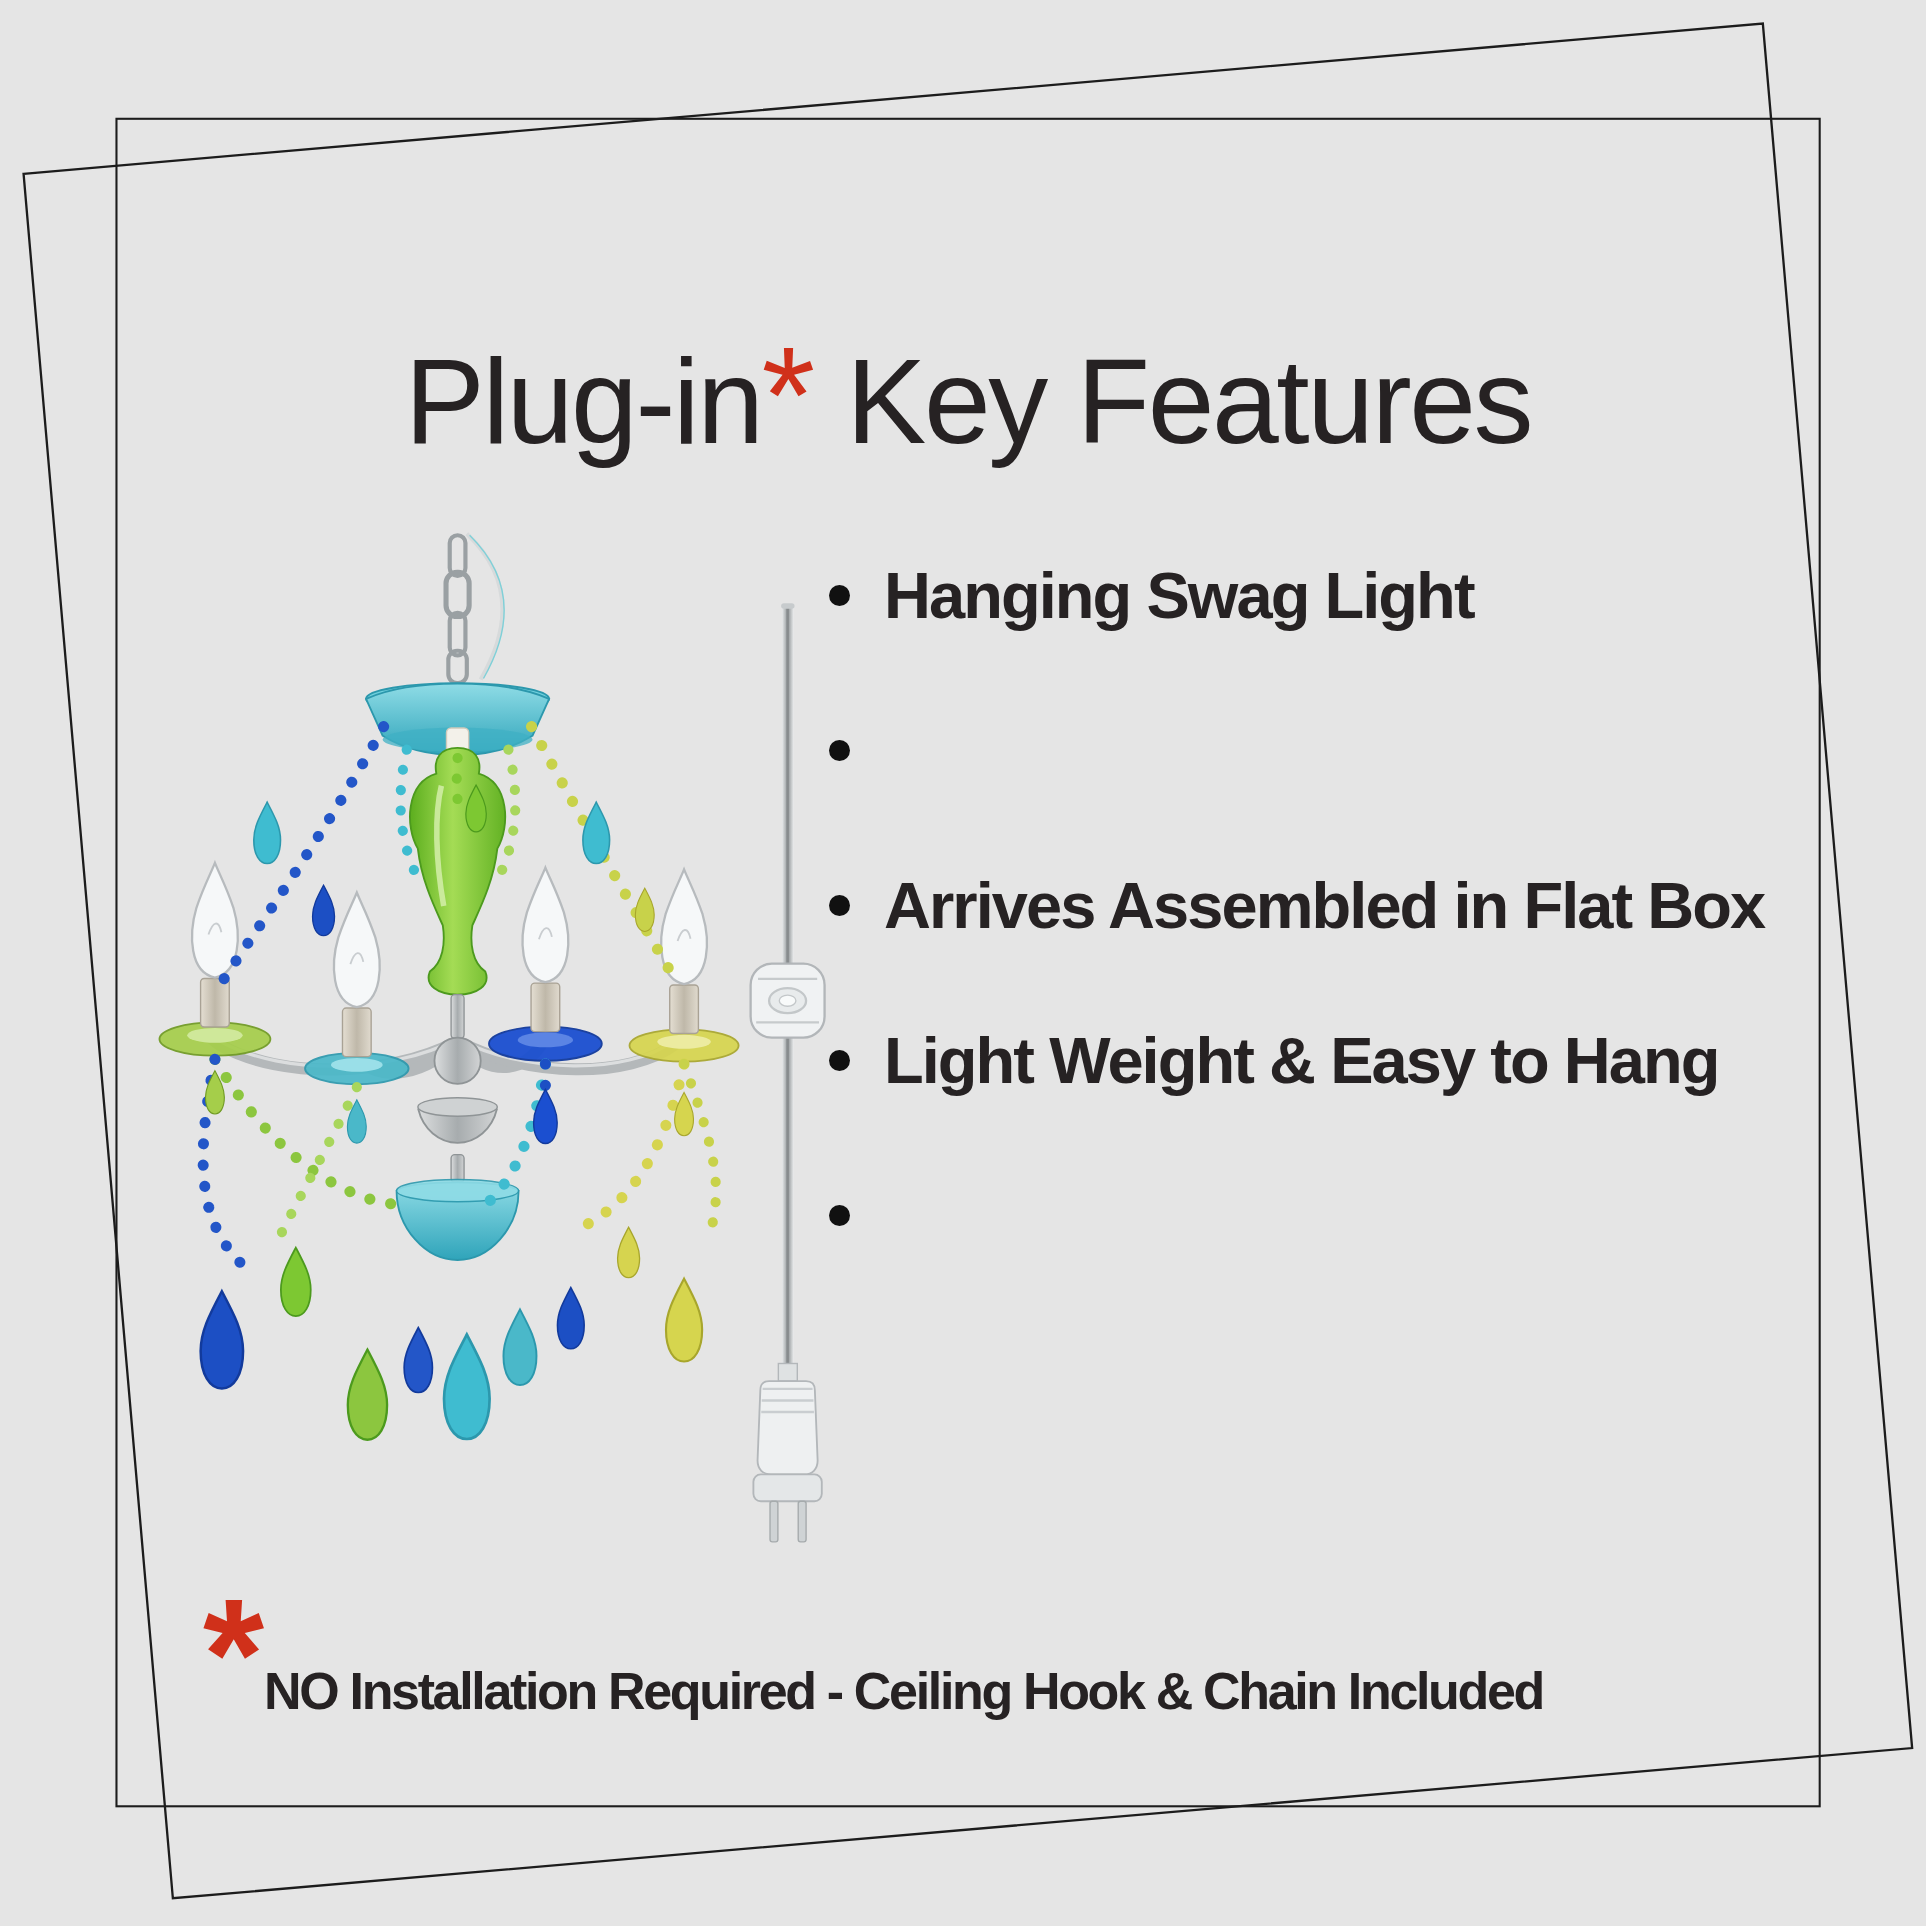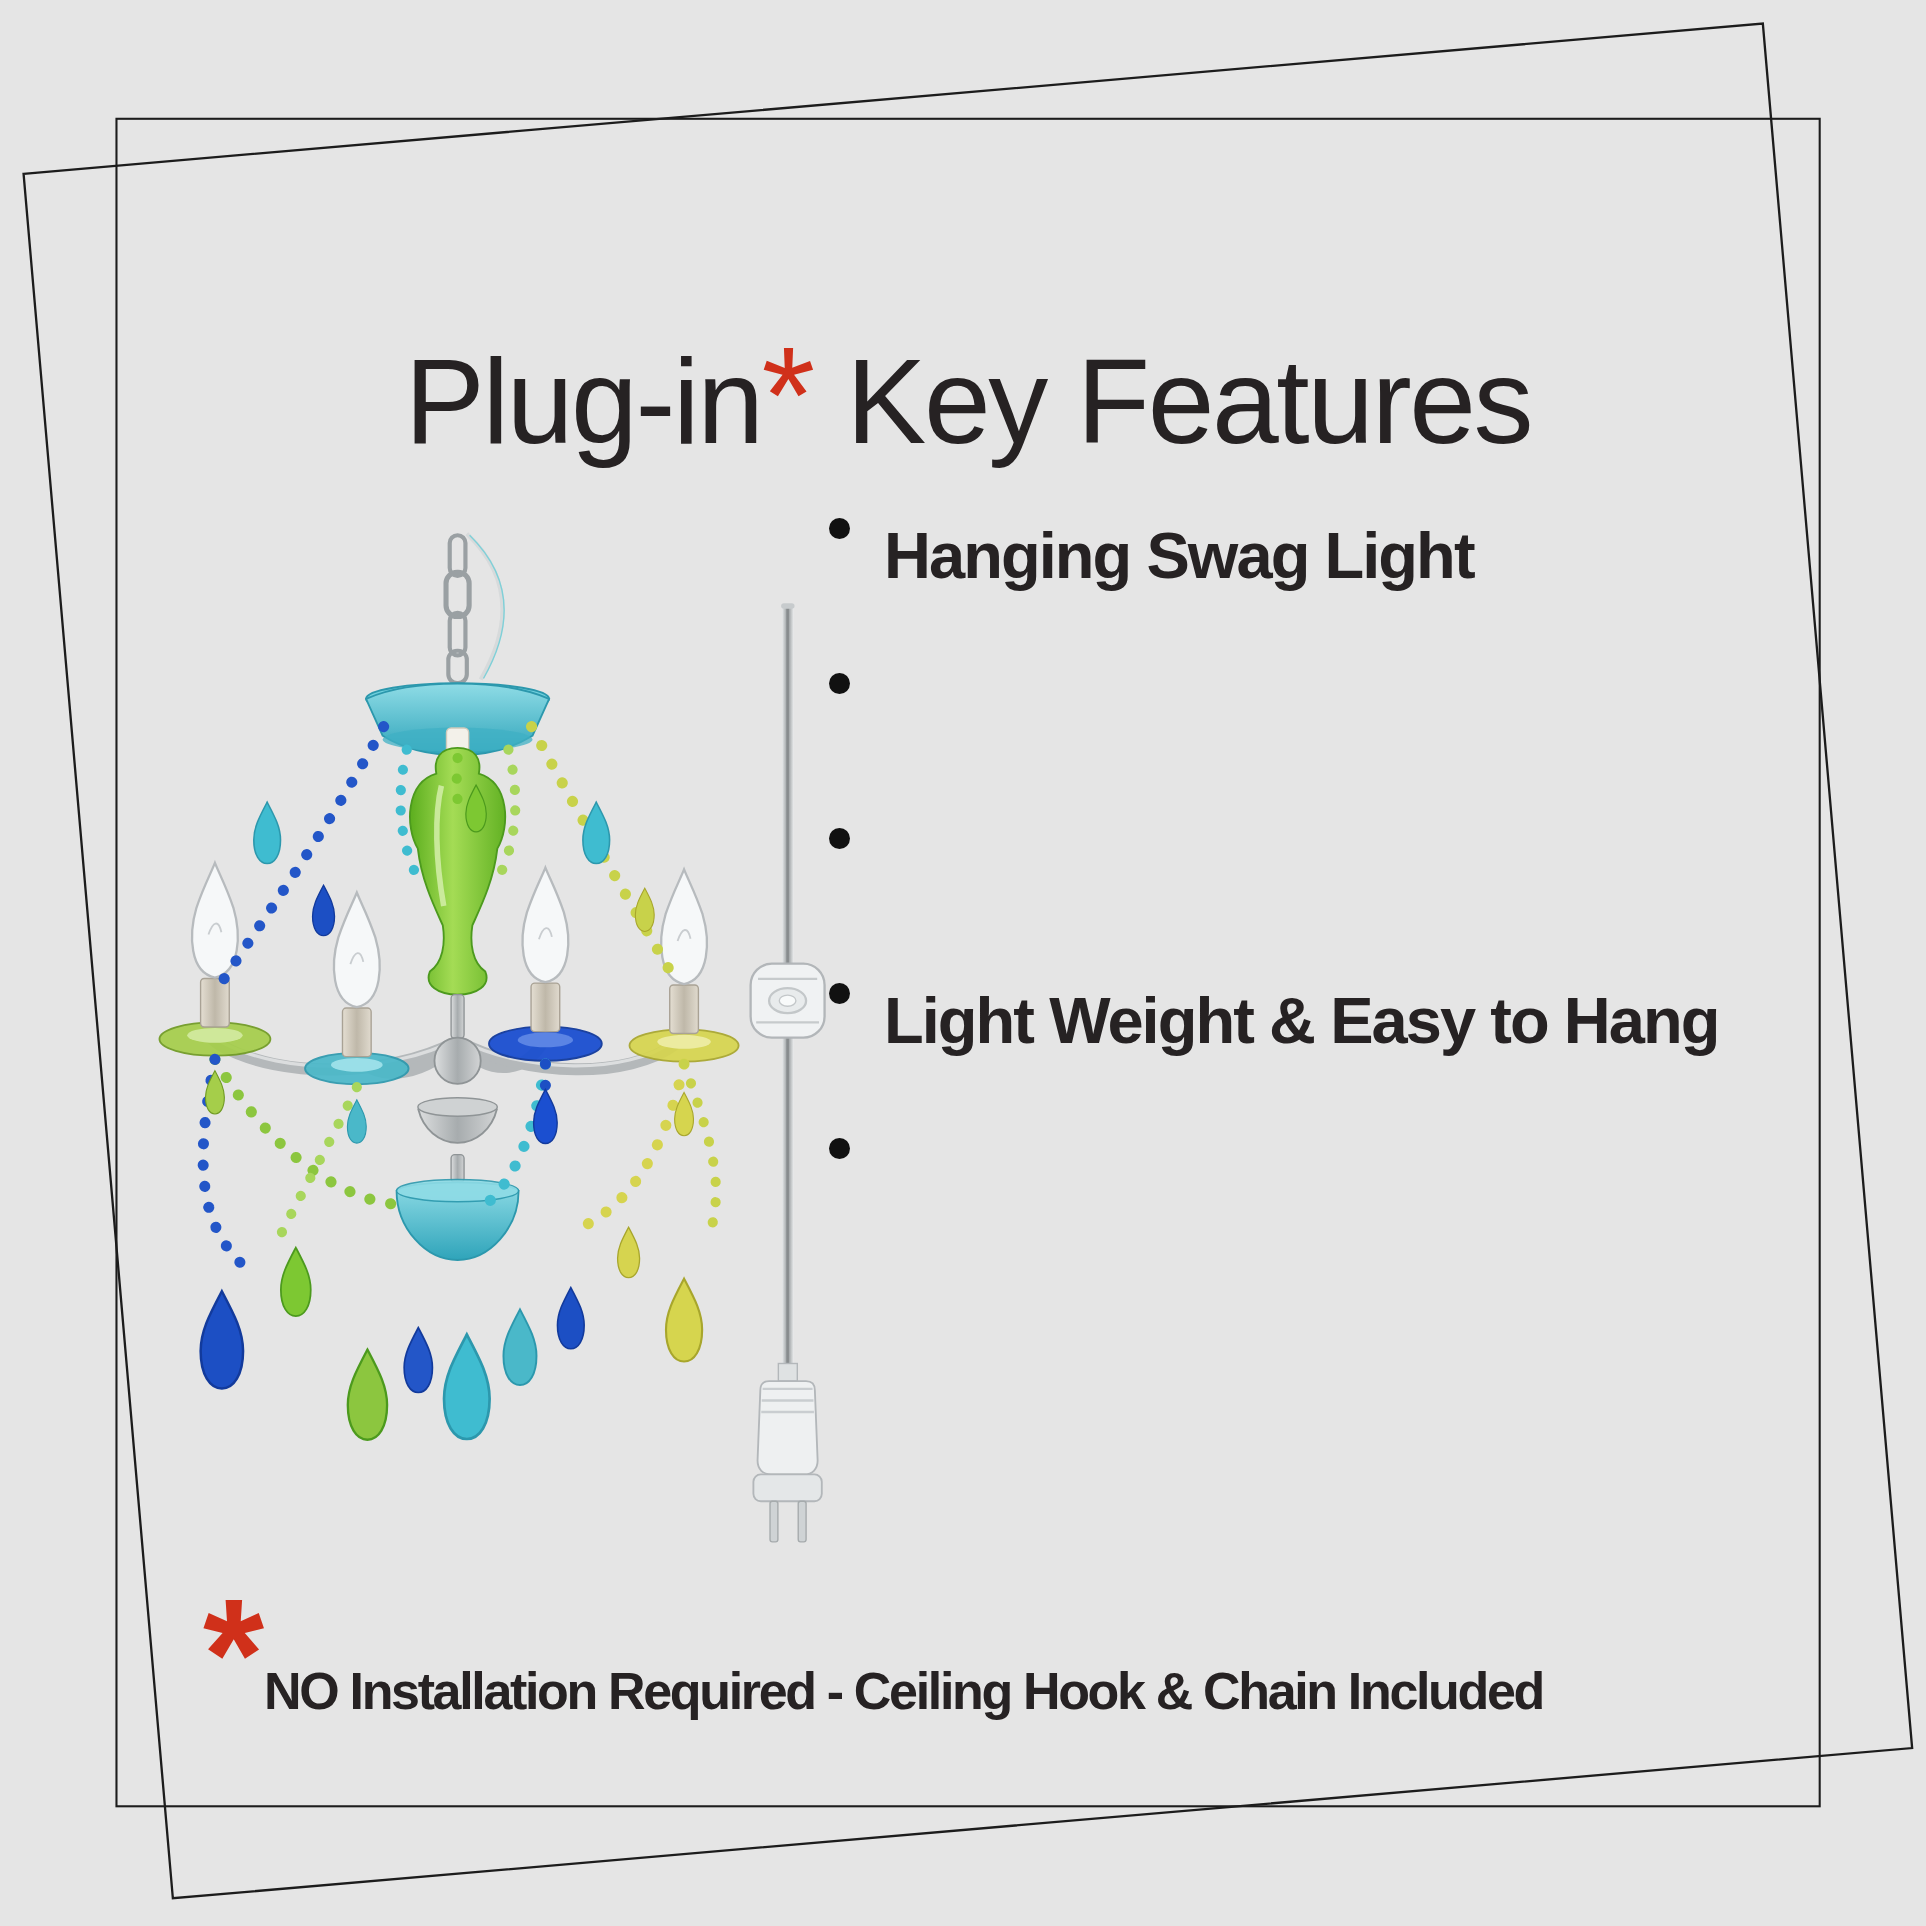"Hanging Swag Light" .features li { align-items: flex-start -> center }
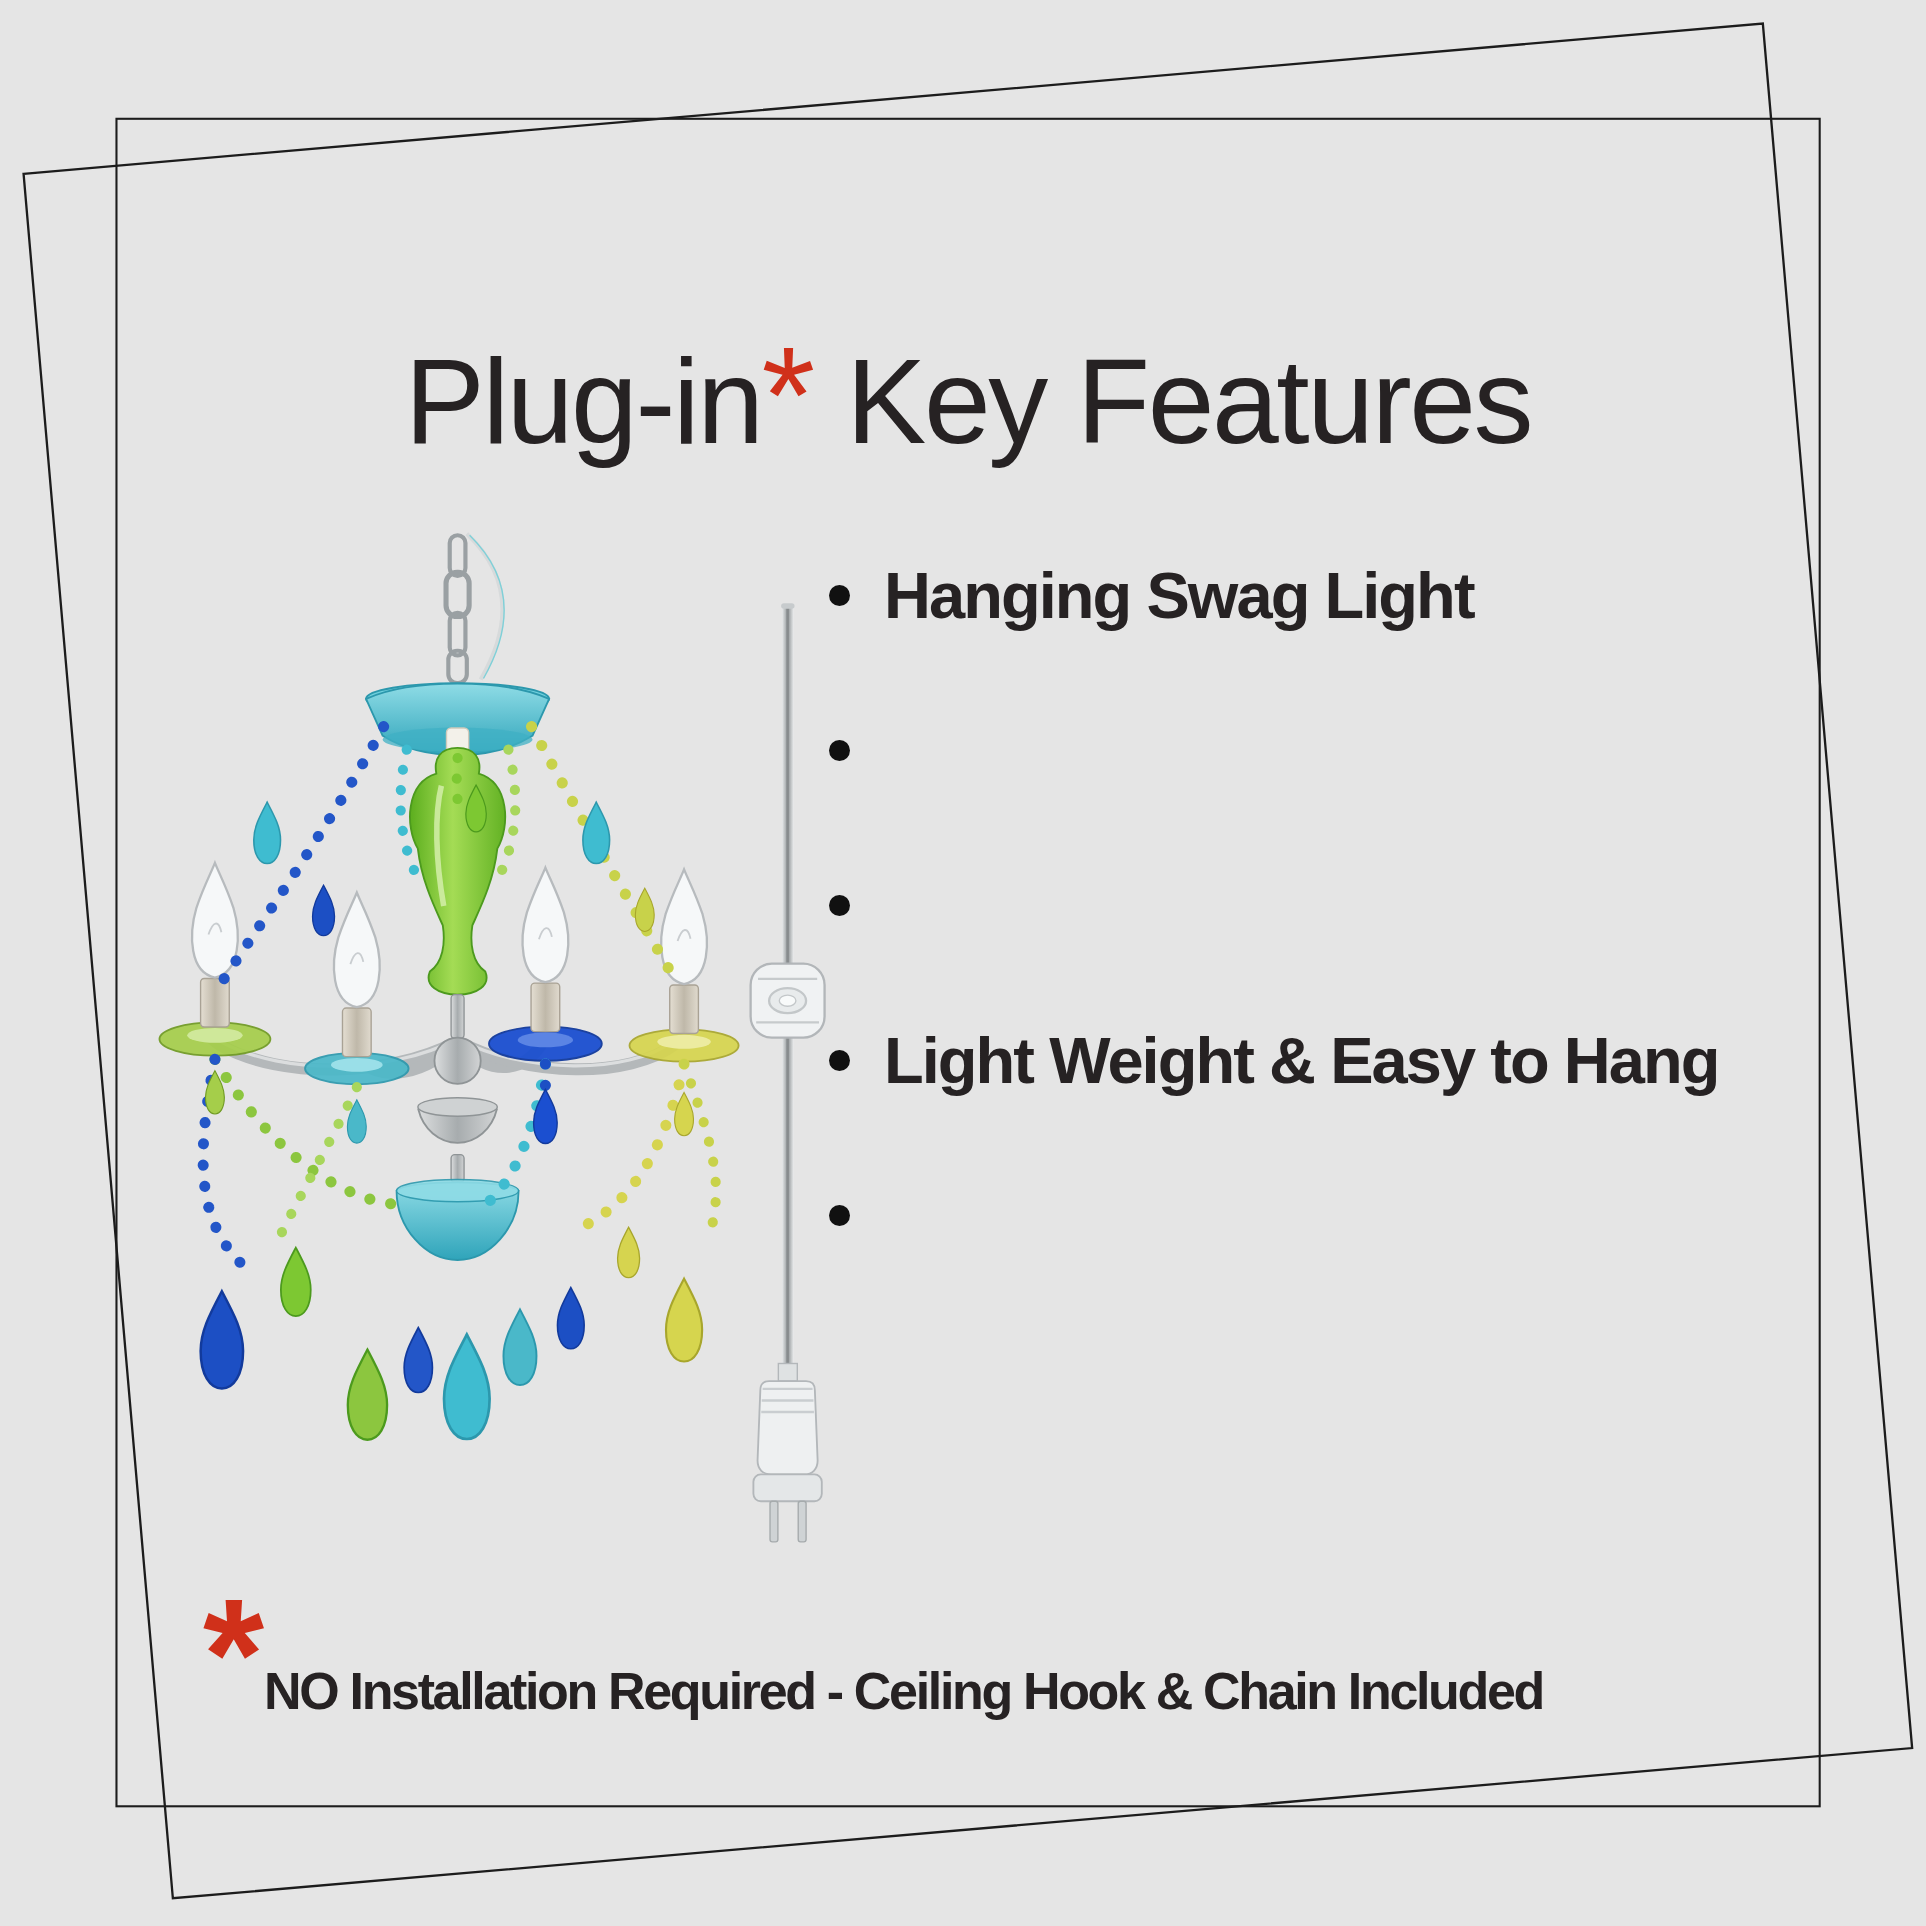"Arrives Assembled in Flat Box" span.ftext { html: none -> <span>Arrives Assembled in Flat Box</span> }
